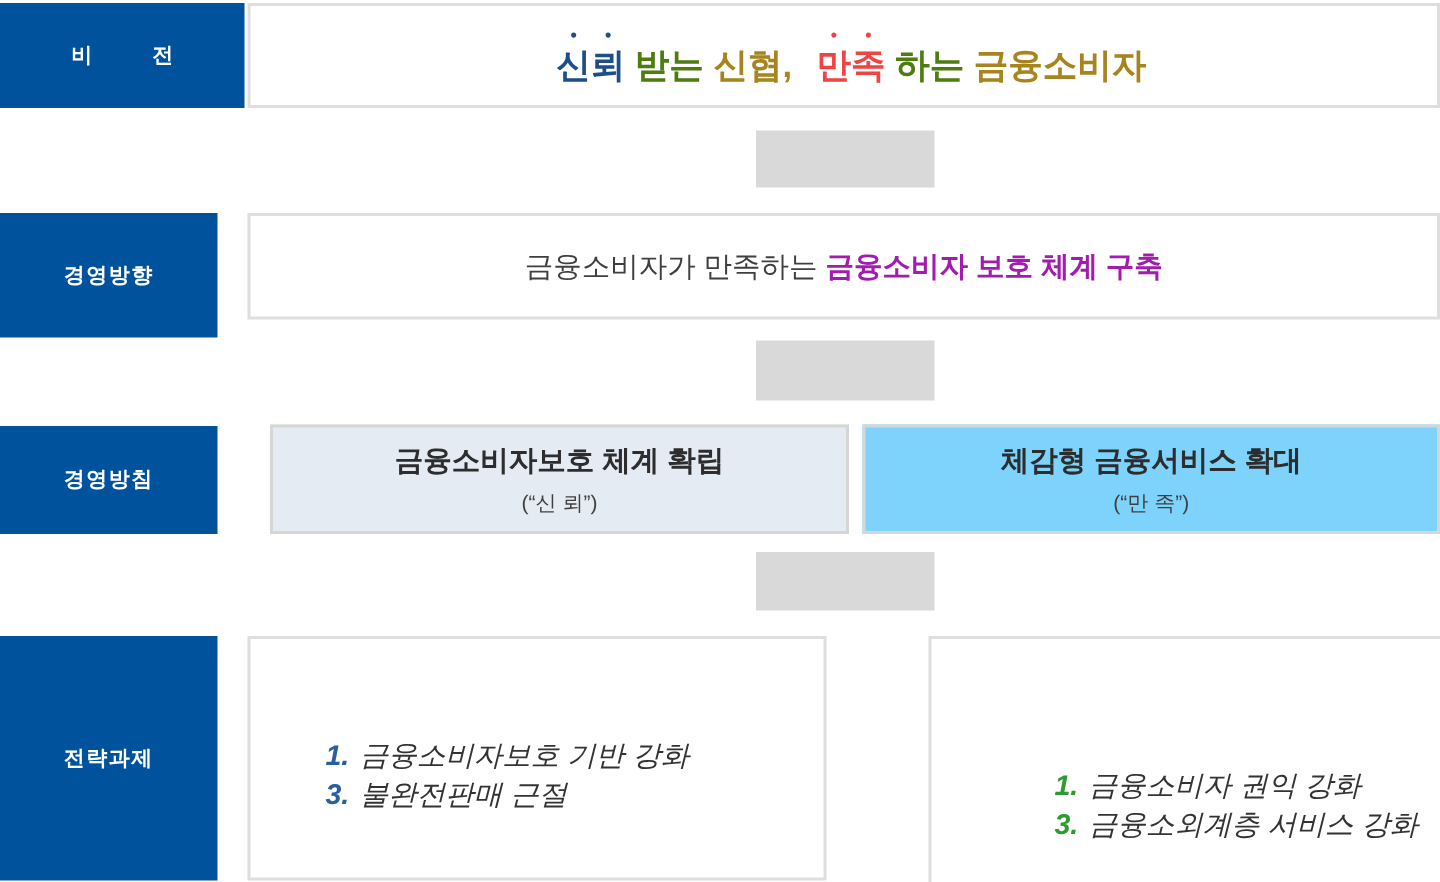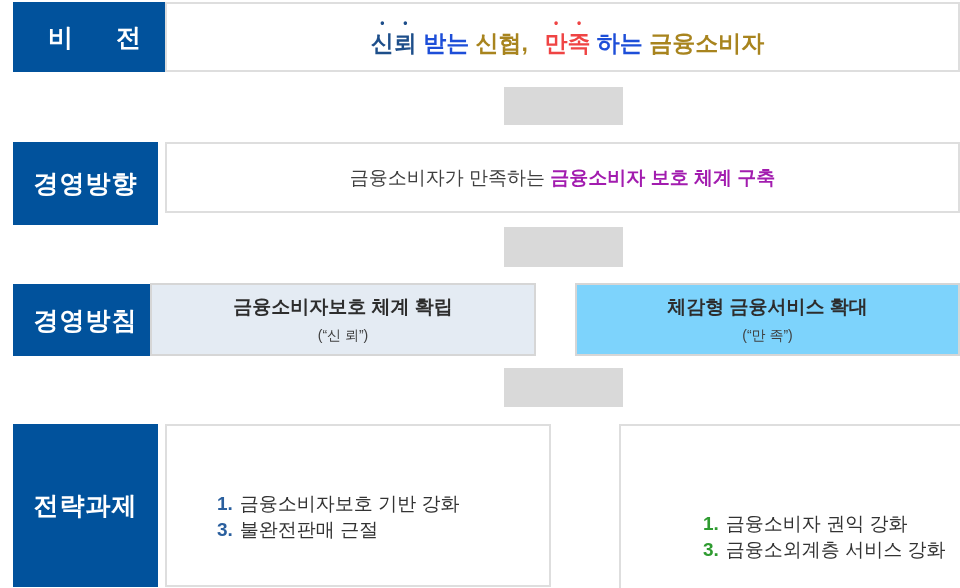"비 전" .lbl { font-size: 25px -> 14px; left: 13px -> 0 }
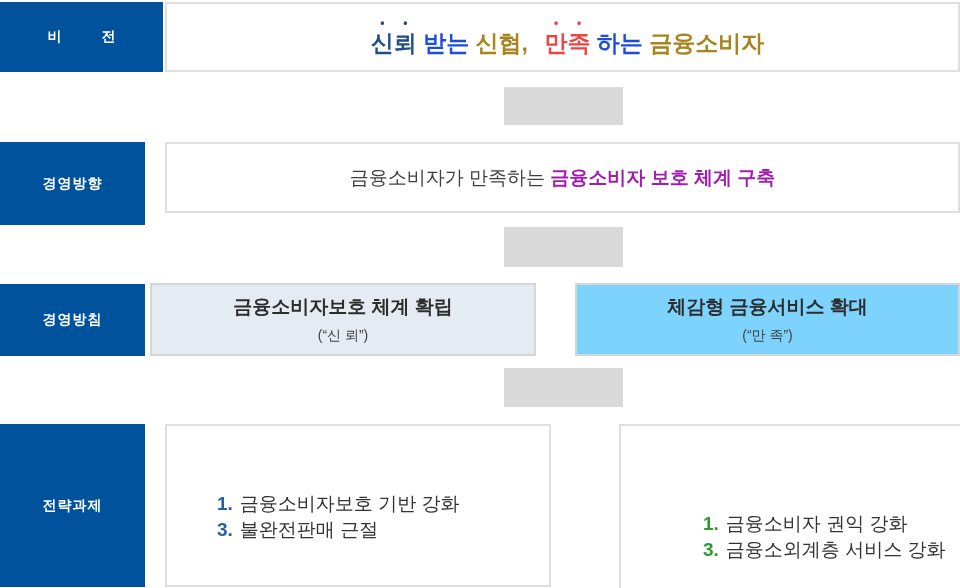"받는" .c-dark { color: #1d4ed8 -> #4d7c0f }
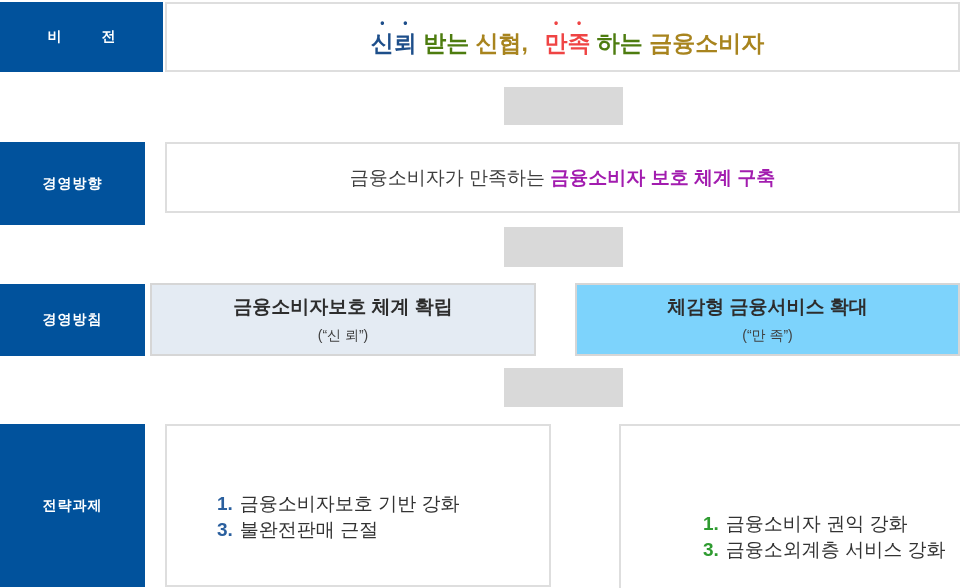"금융소비자보호 체계 확립" div.cbox { left: 150px -> 180px }
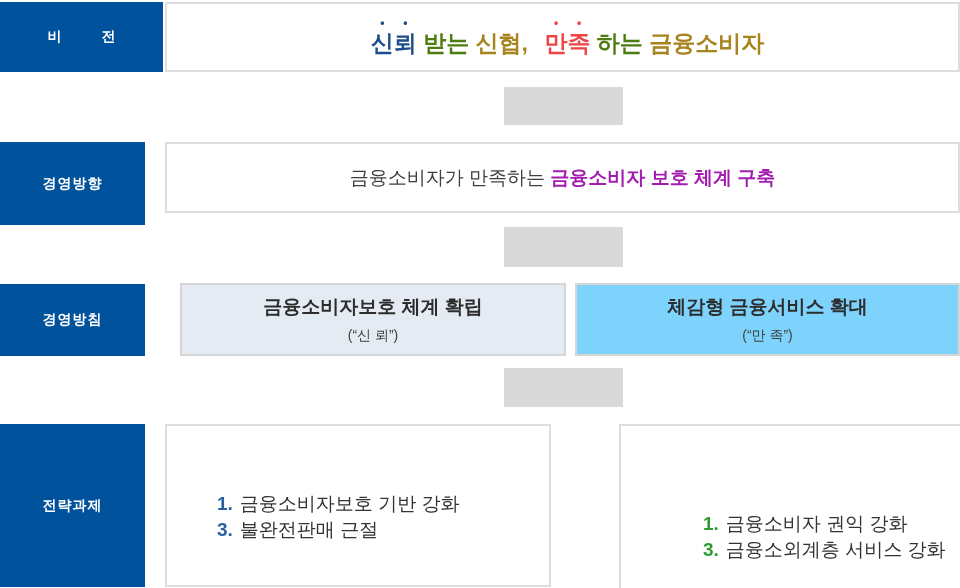"1. 금융소비자보호 기반 강화" .tasks-box { font-style: none -> italic }
